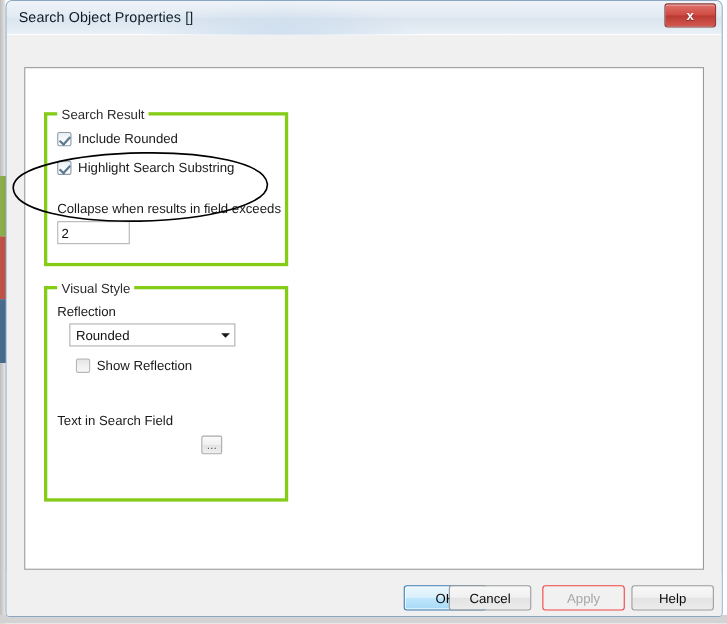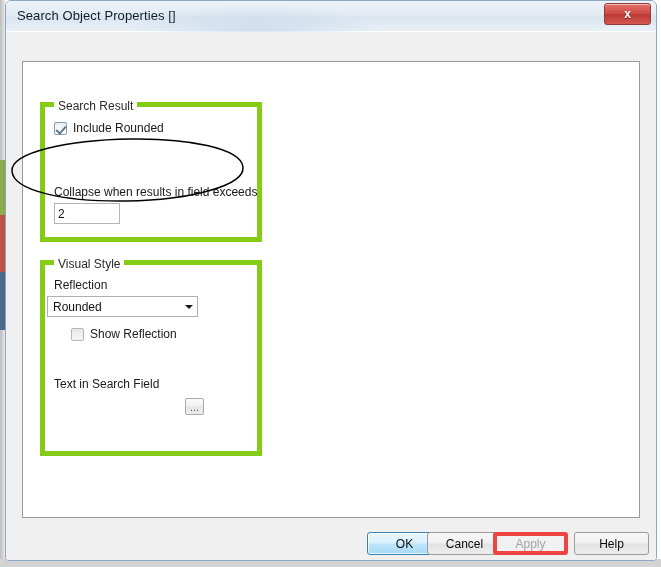"Search Result" .groupbox { border: 5px solid #84cc16 -> 3px solid #84cc16 }
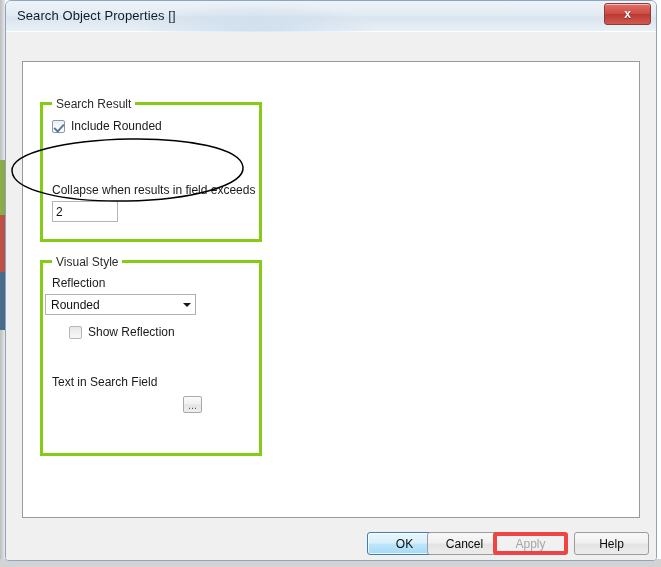"Highlight Search Substring" div.checkrow { html: none -> <div> <span></span> <span>Highlight Search Substring</span> </div> }
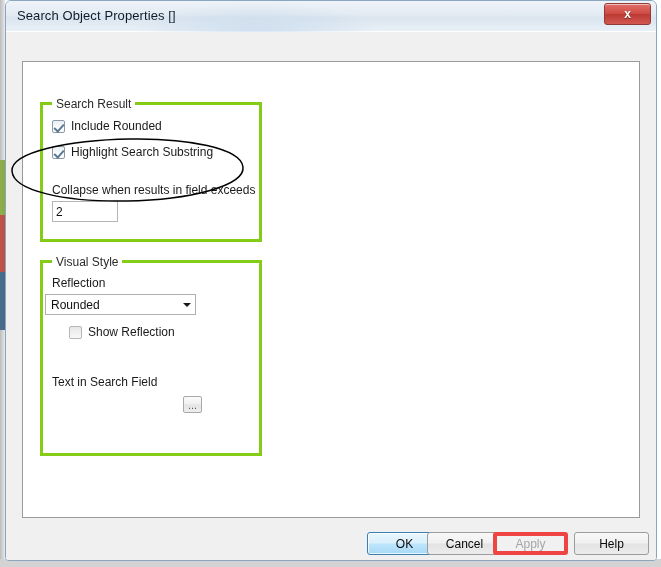"Rounded" div.combo { left: 2px -> 20px }
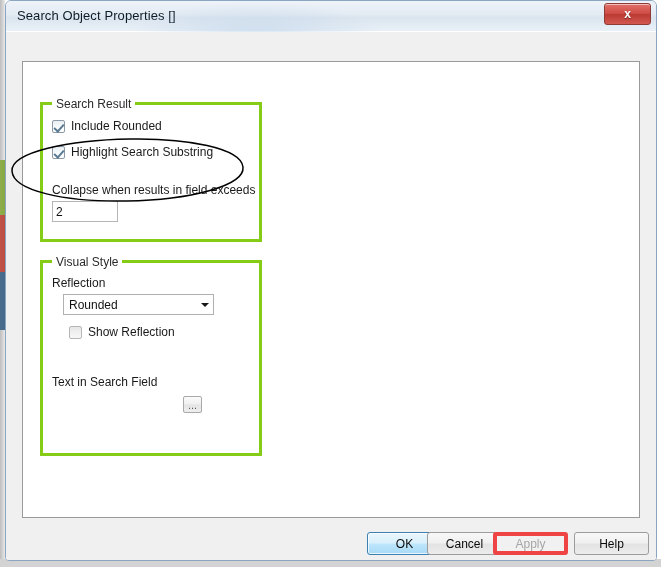"Cancel" #btn-cancel { left: 421px -> 402px }
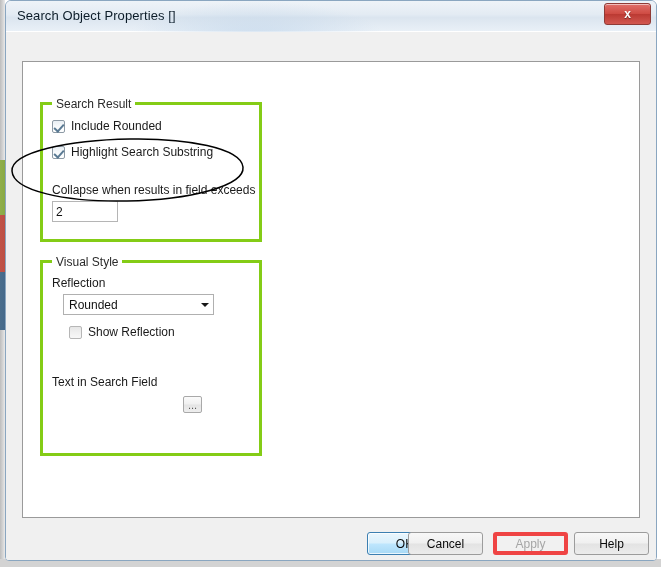"Apply" .dlgbtn.disabled { border: 4px solid #ef4444 -> 1px solid #ef4444 }
